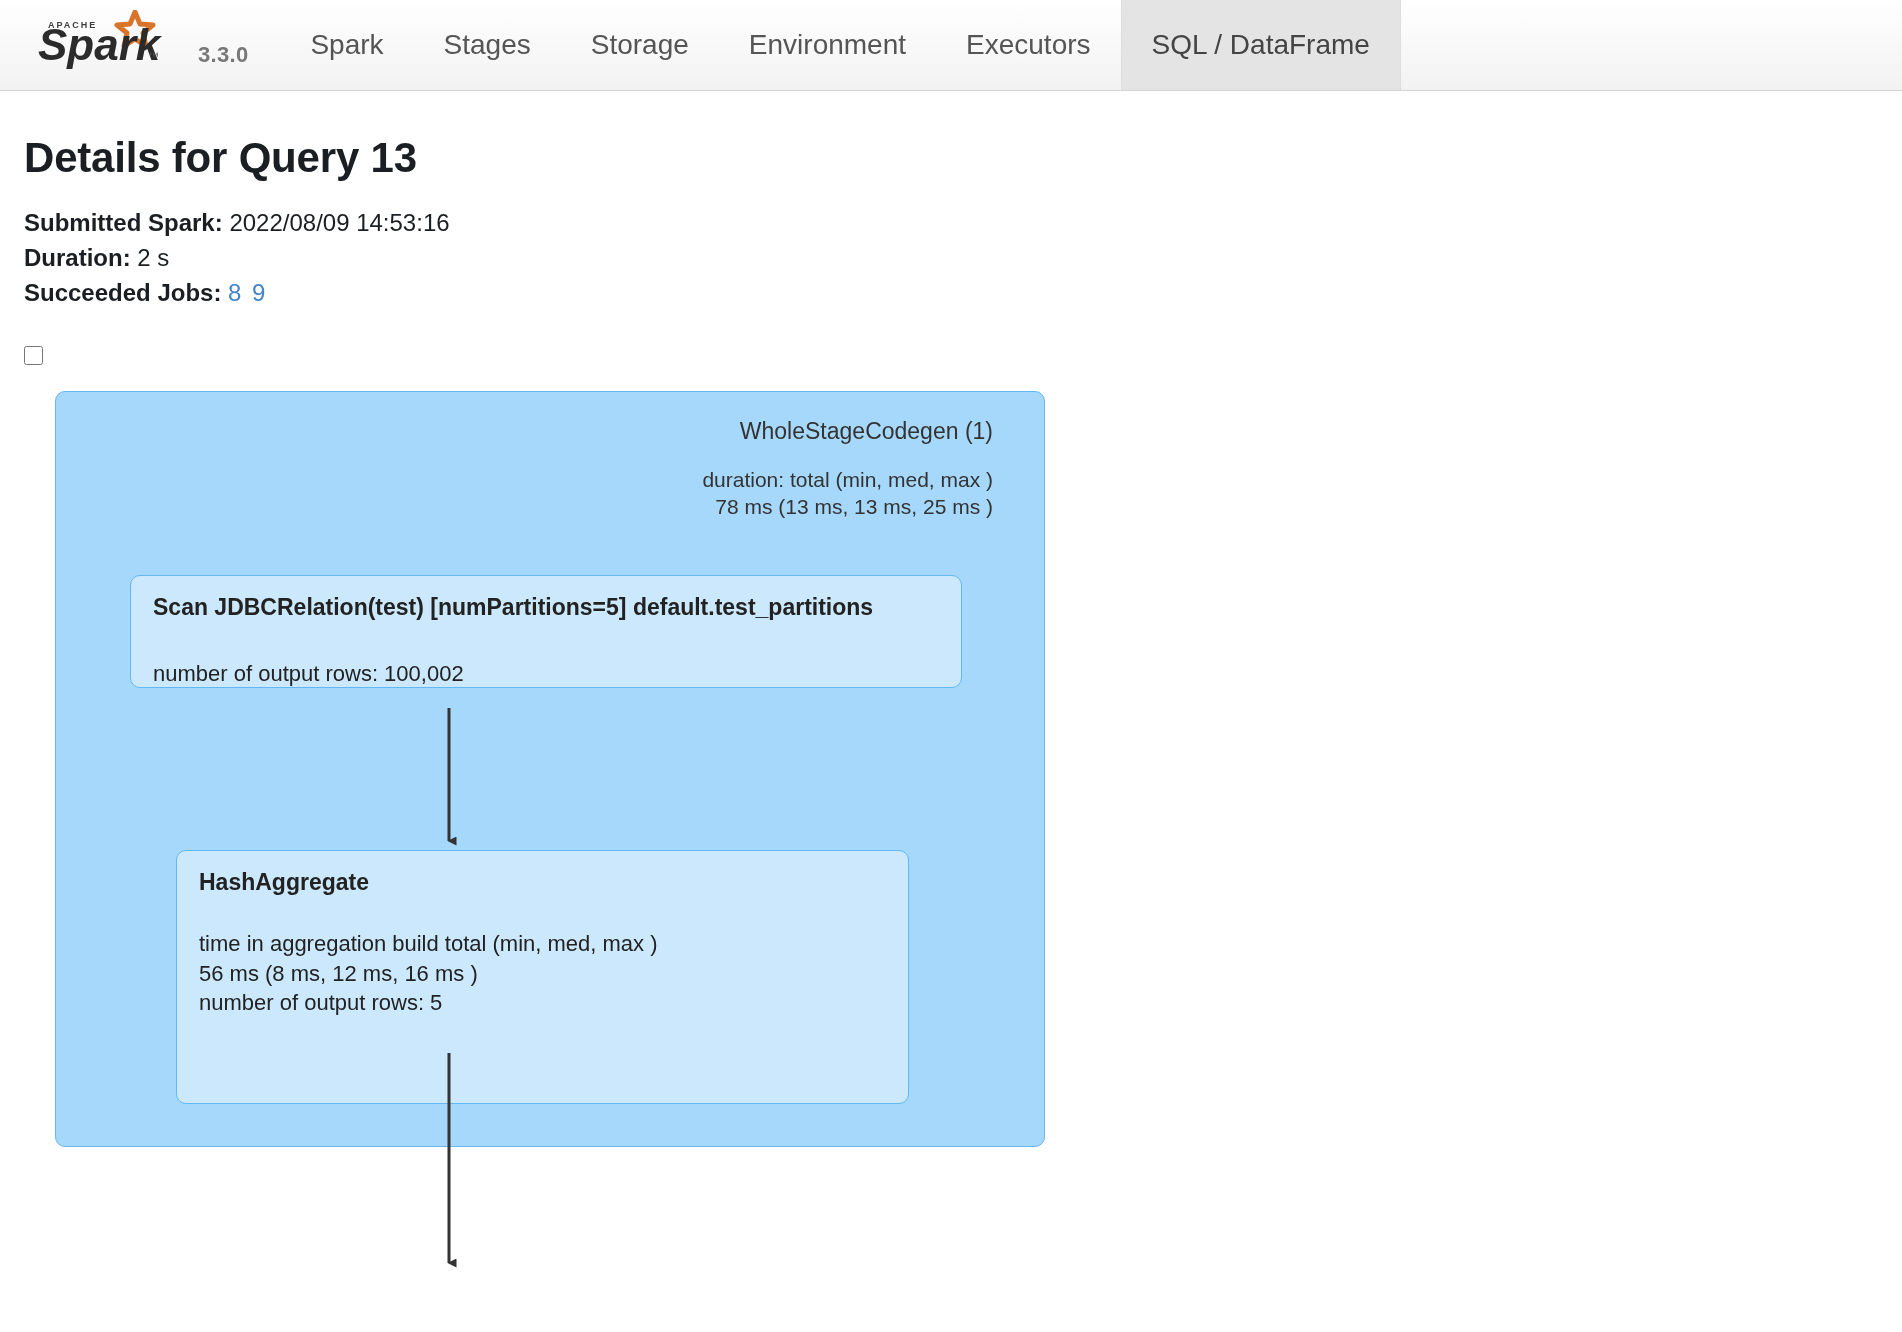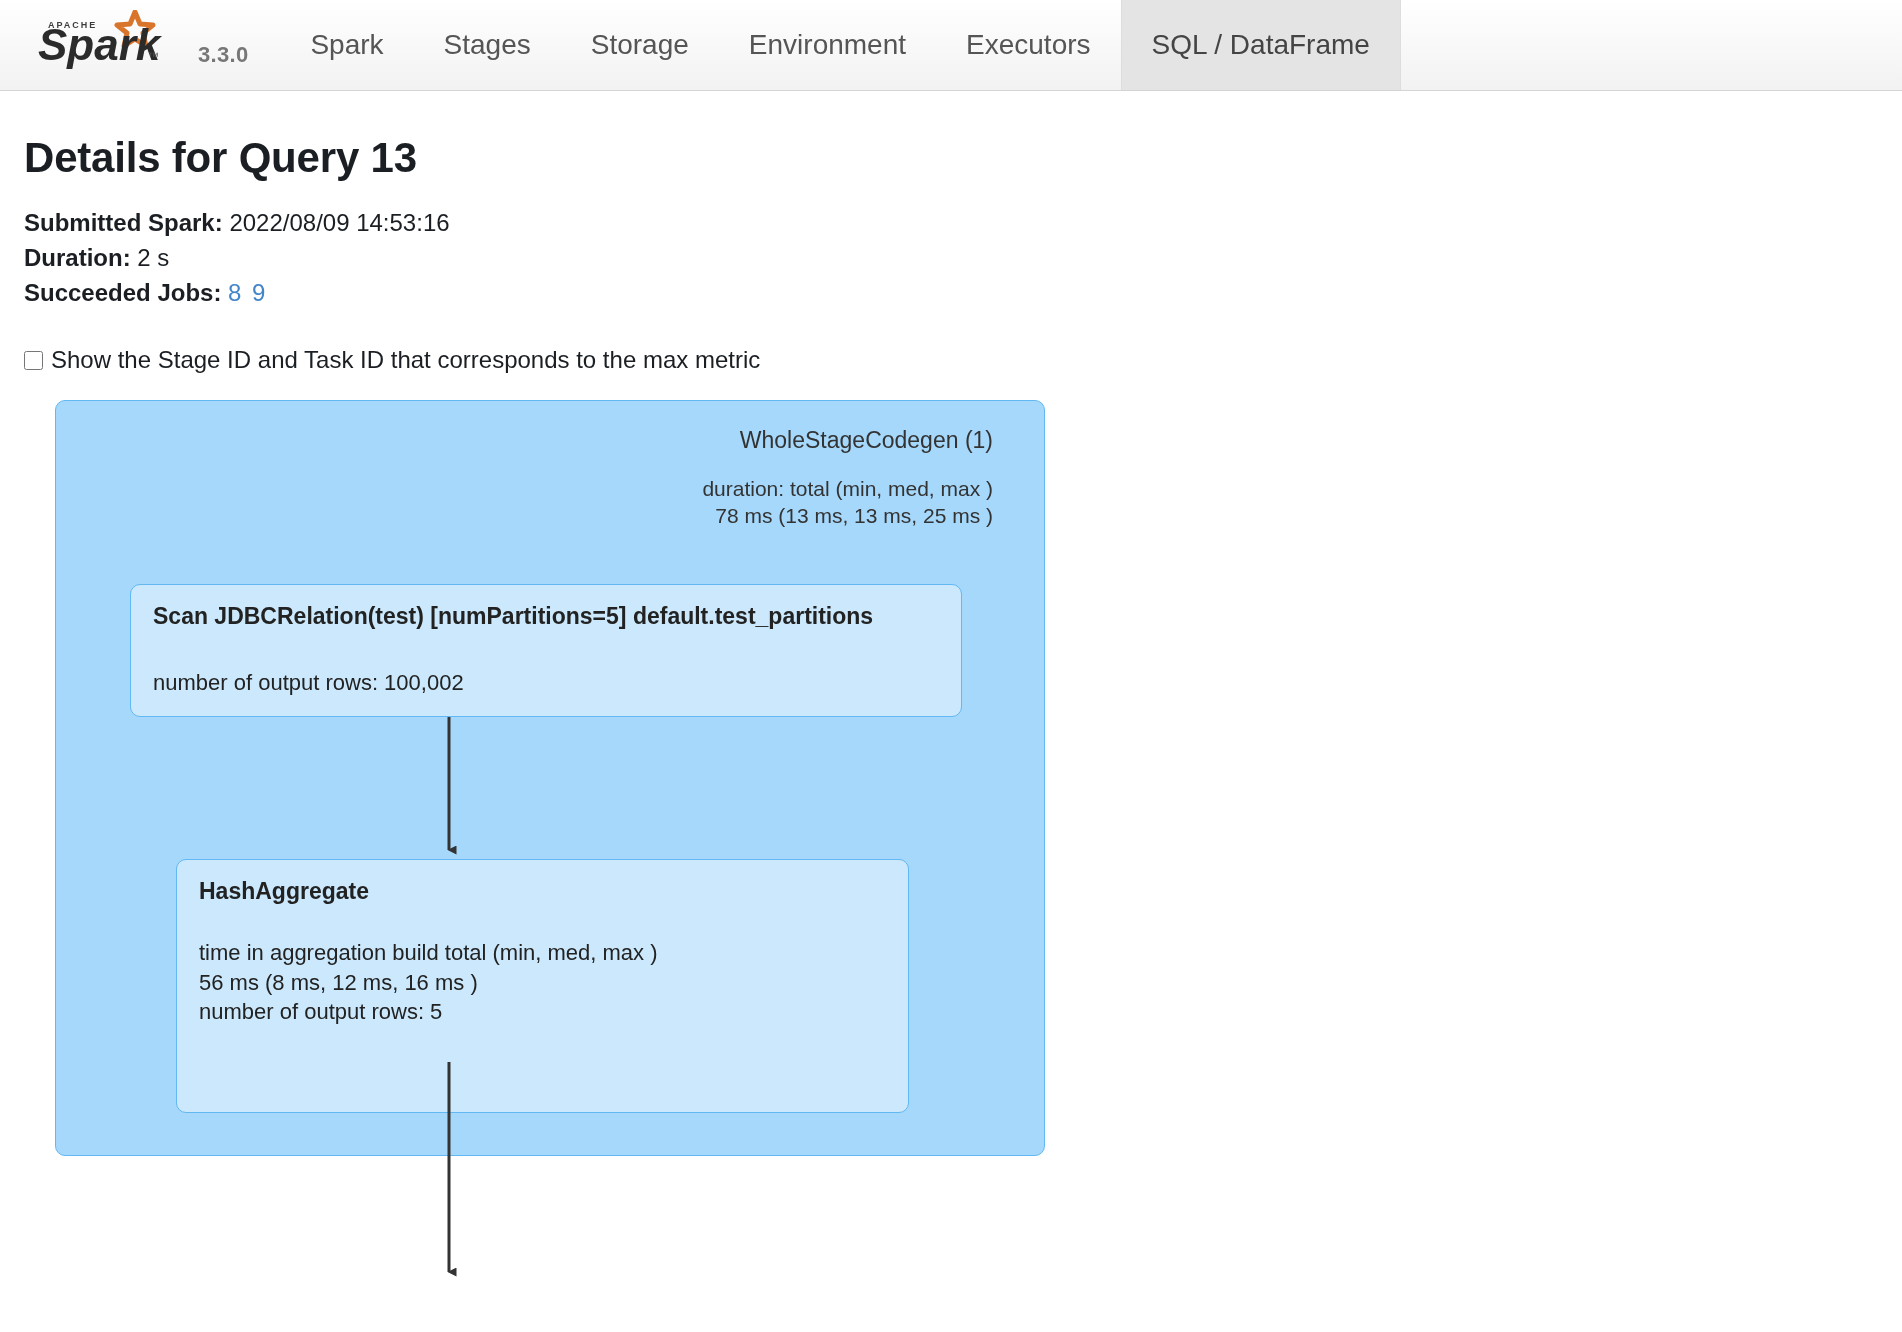"Show the Stage ID and" span { html: <span>Show the Stage ID and Task ID that corresponds to the max metric</span> -> none }
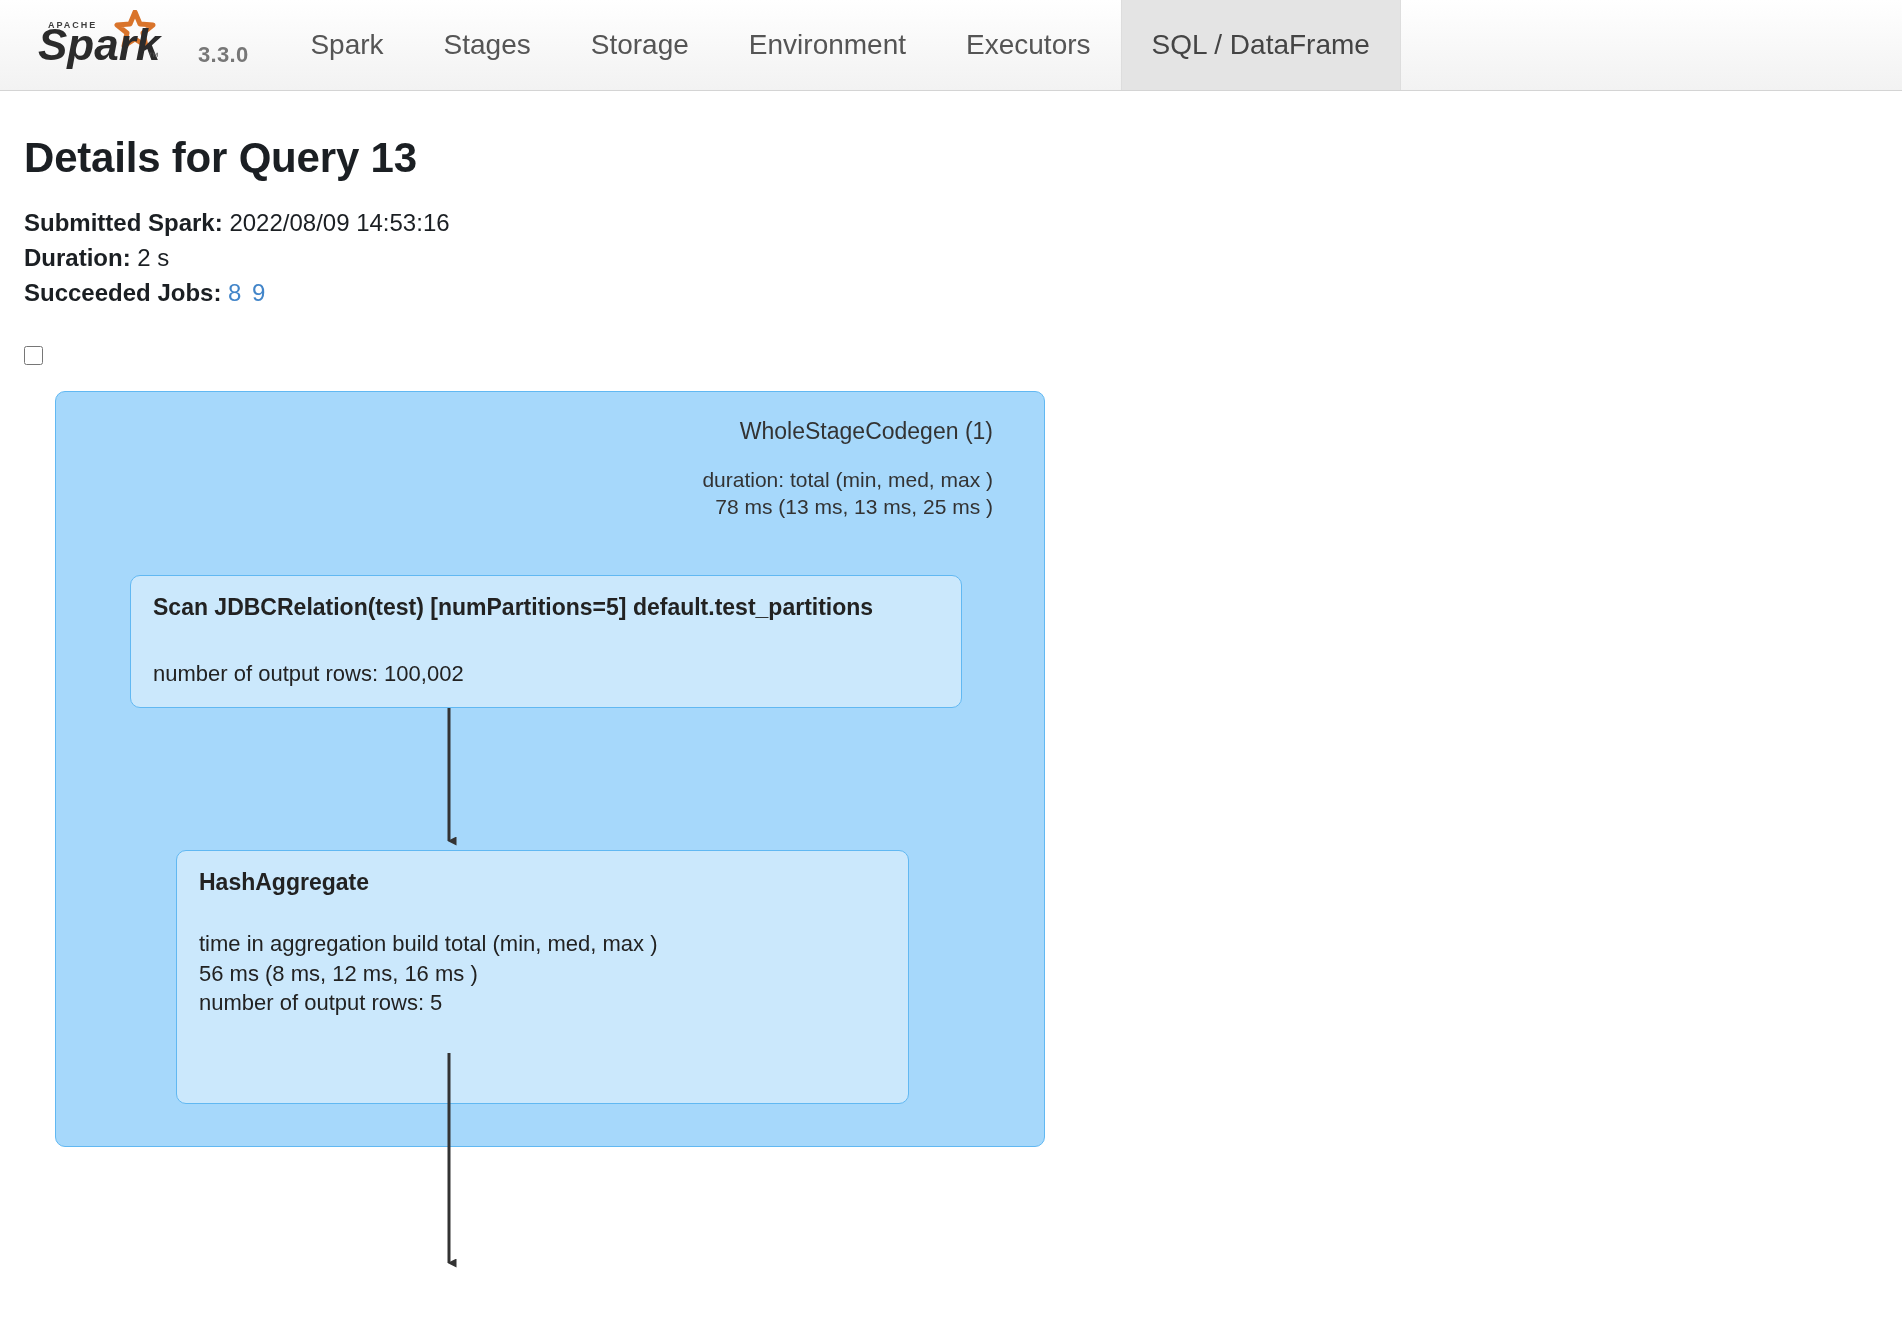"Scan JDBCRelation(test)" #node-scan { height: 133px -> 113px }
